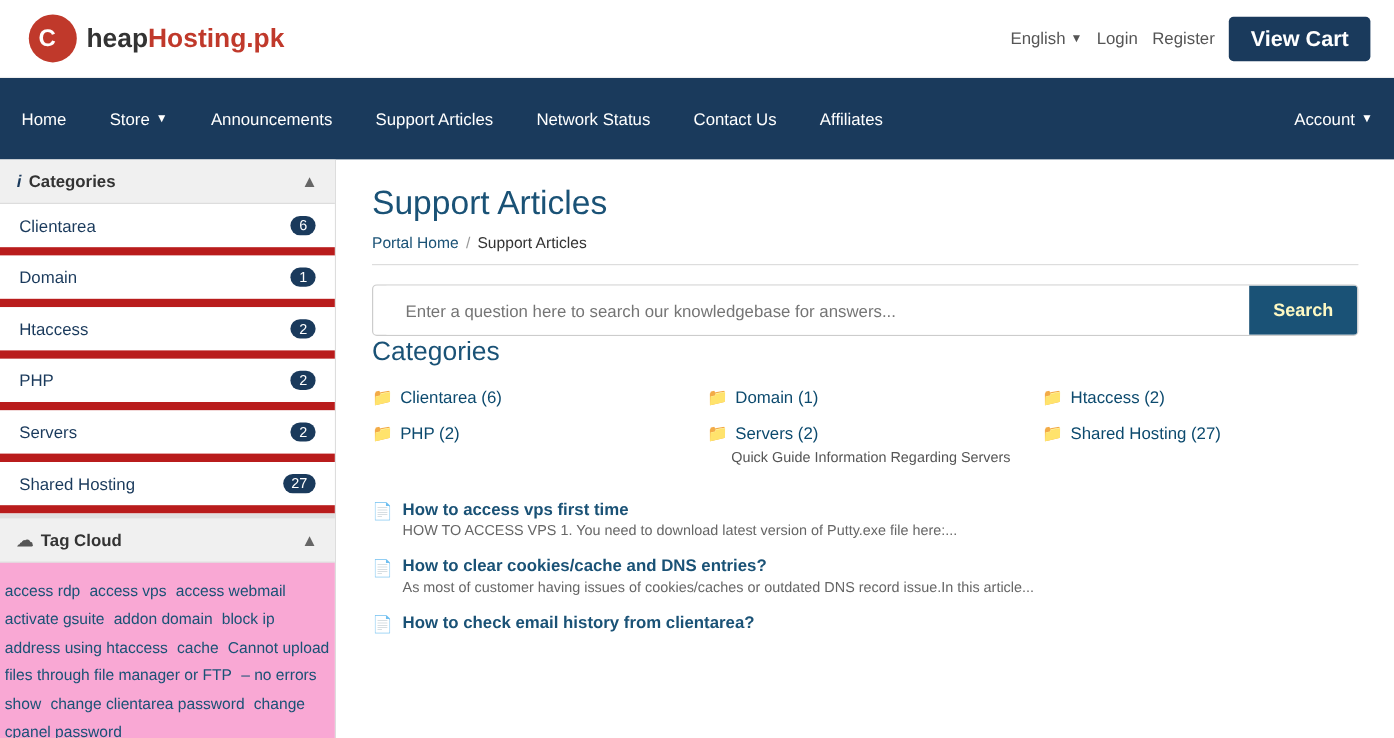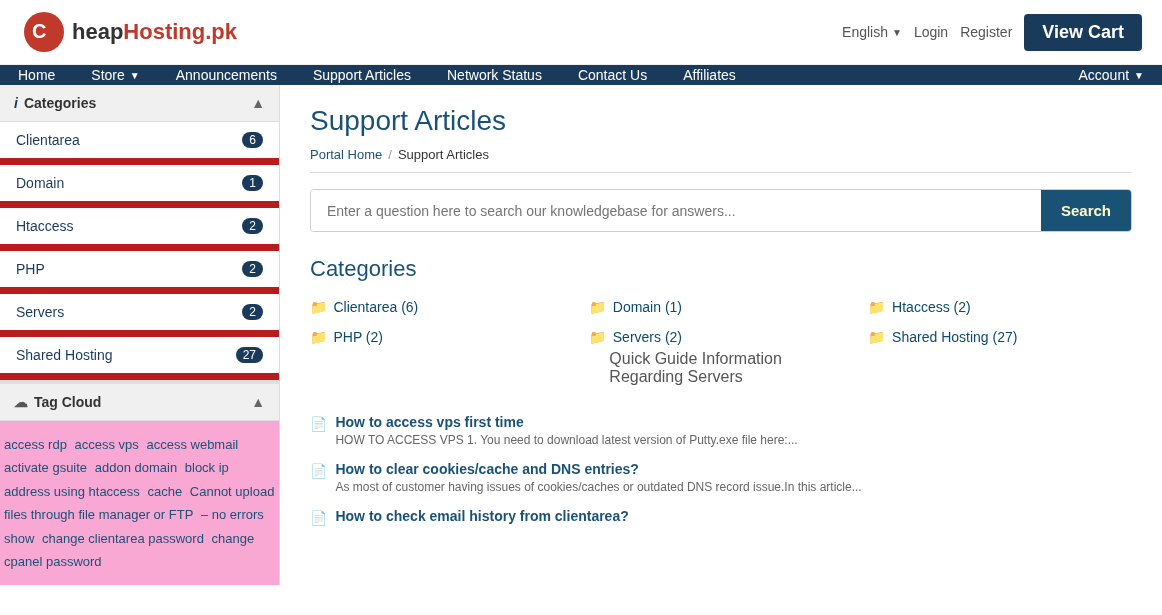"Home" .nav-item { padding: 2px 18px -> 26px 18px }
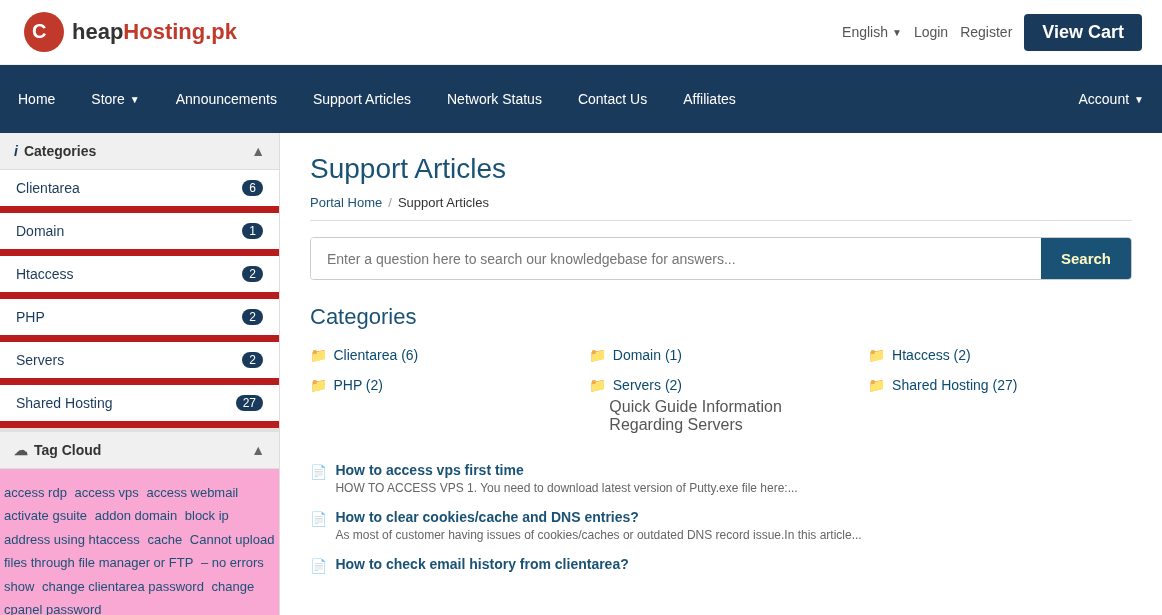"Enter a question here to" .search-bar { margin-bottom: 24px -> none; padding-left: none -> 11px }
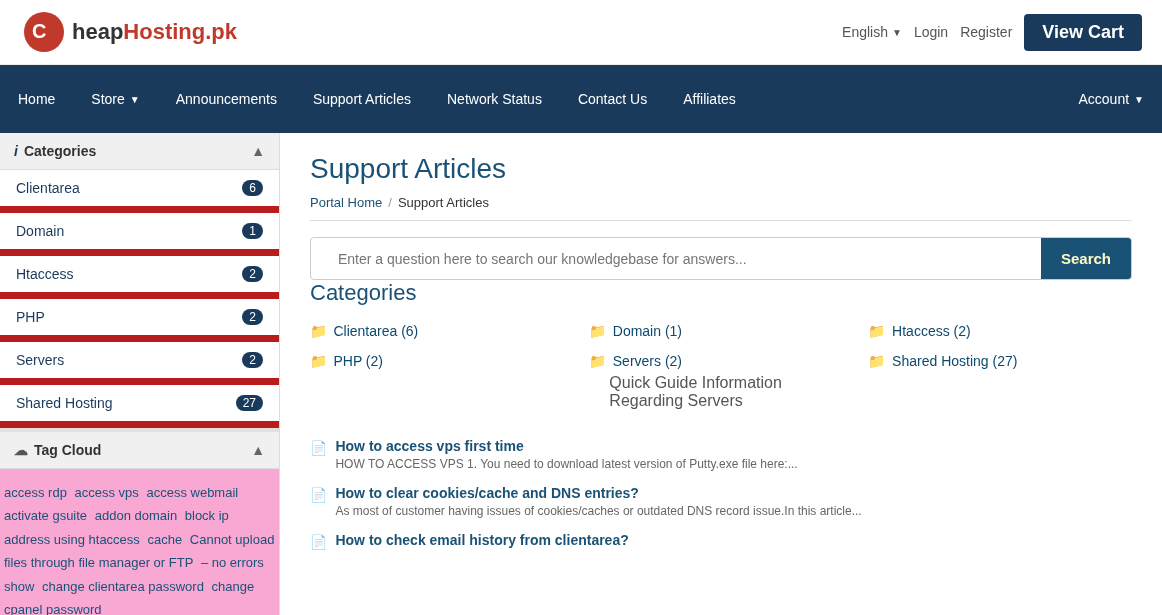"Quick Guide Information Regarding" .category-desc { font-size: 16px -> 12px }
